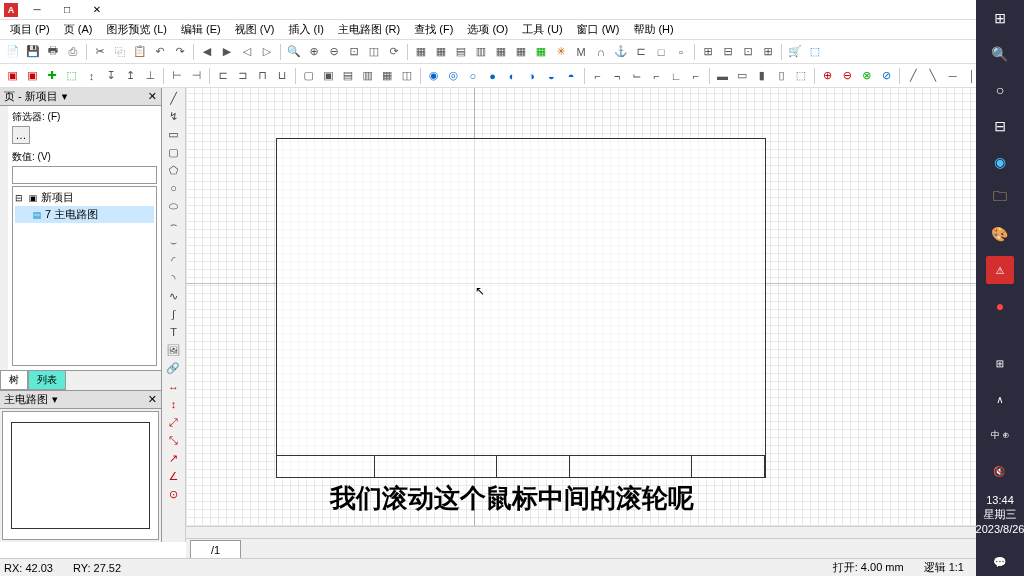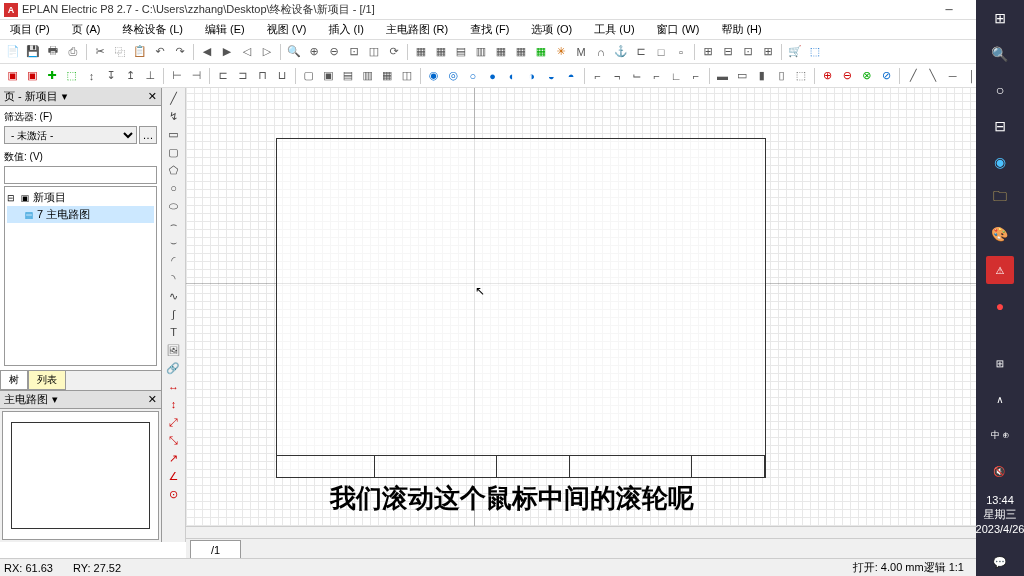"EPLAN Electric P8 2.7 -" span.title { html: <span>EPLAN Electric P8 2.7 - C:\Users\zzhang\Desktop\终检设备\新项目 - [/1]</span> -> none }
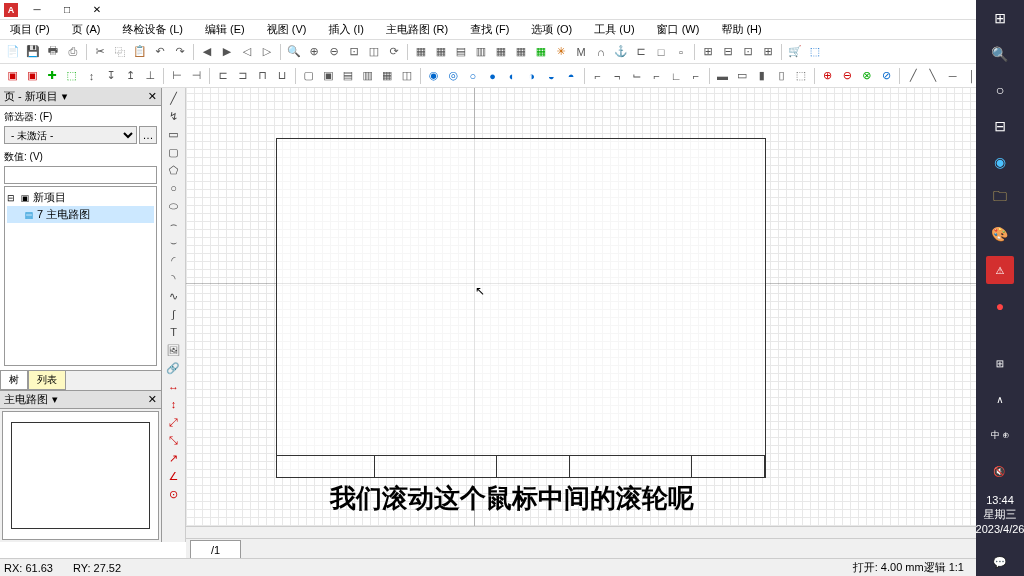"项目 (P)" .menubar { gap: 10px -> 2px }
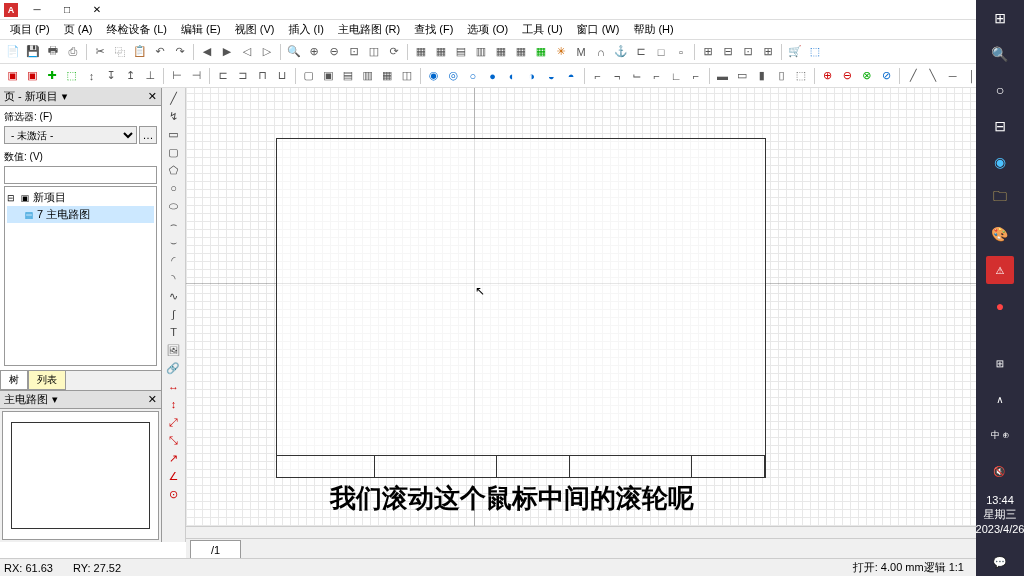"终检设备 (L)" span.menu-item { text: 终检设备 -> 图形预览 }
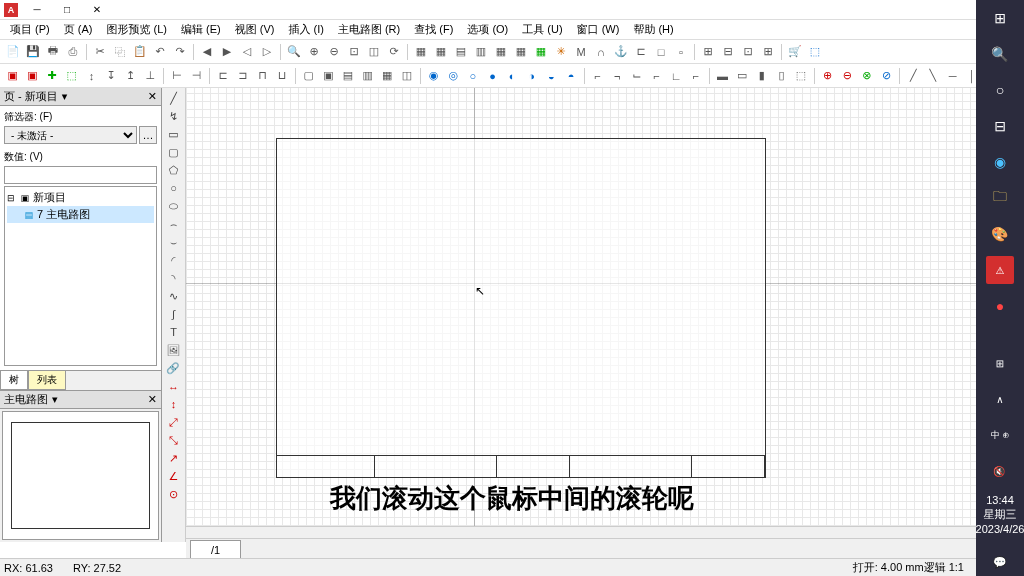"筛选器: (F)" .panel-body { margin-left: none -> 8px }
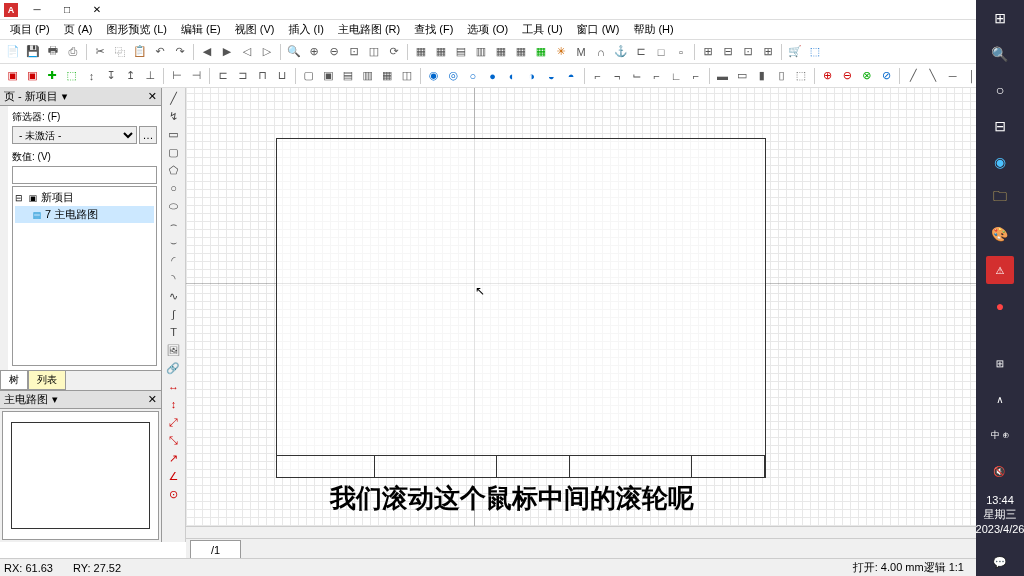"- 未激活 -" select.filter-select { html: <select><option>- 未激活 -</option></select> -> none }
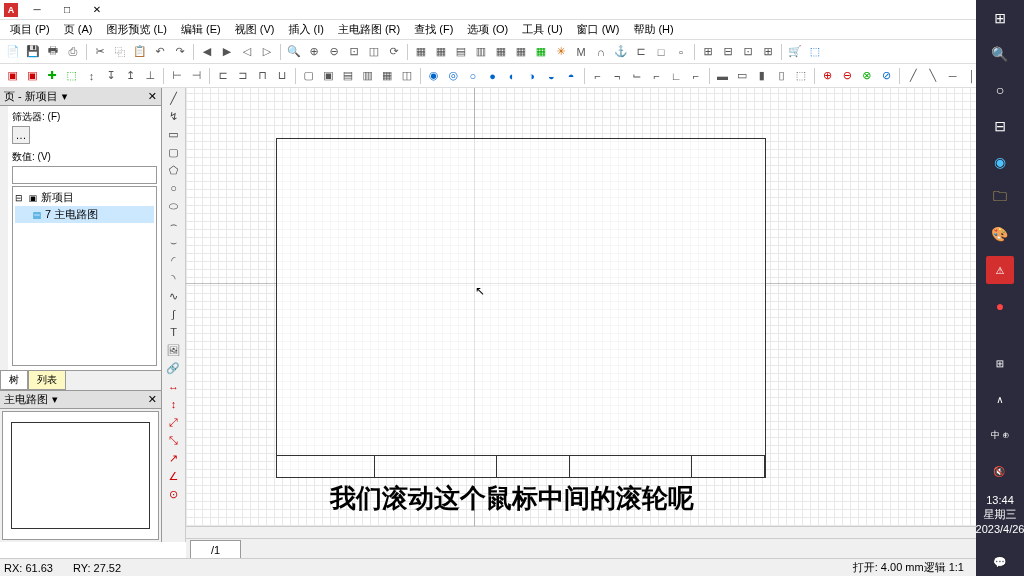"列表" .tab { background: #fef9c3 -> #5eead4 }
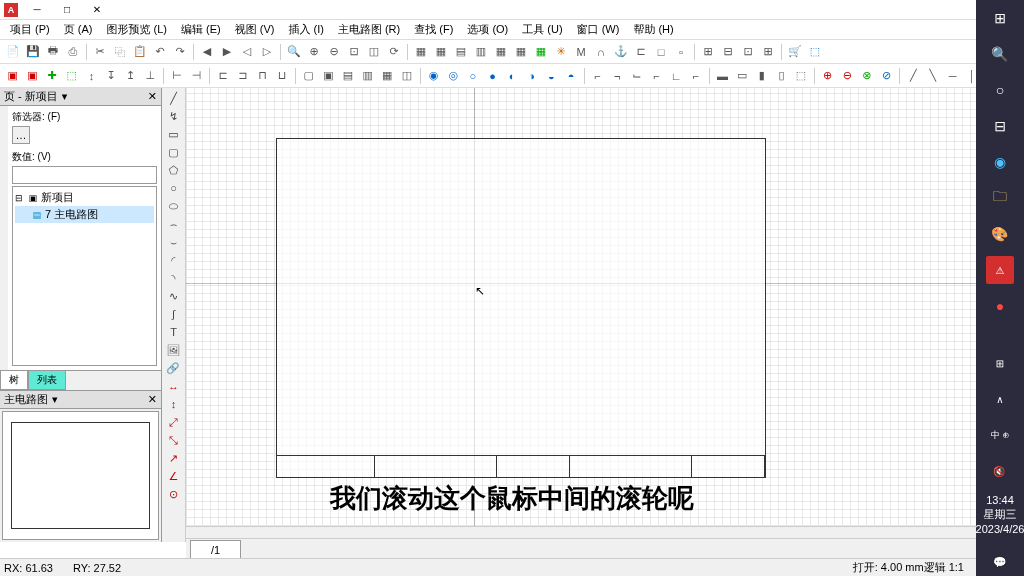"2023/4/26" div { text: 2023/4/26 -> 2023/8/26 }
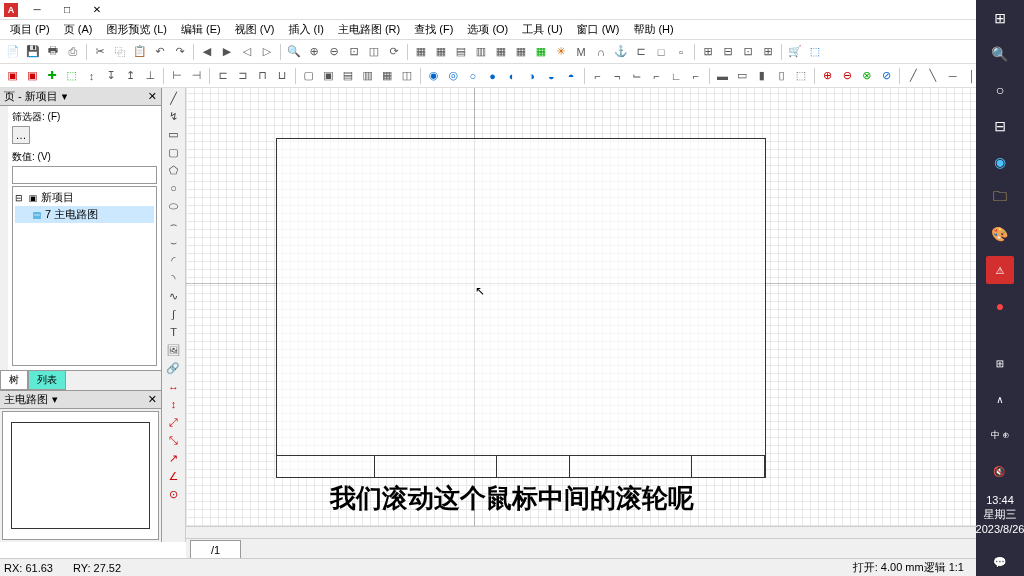"RX: 61.63" span { text: 61.63 -> 42.03 }
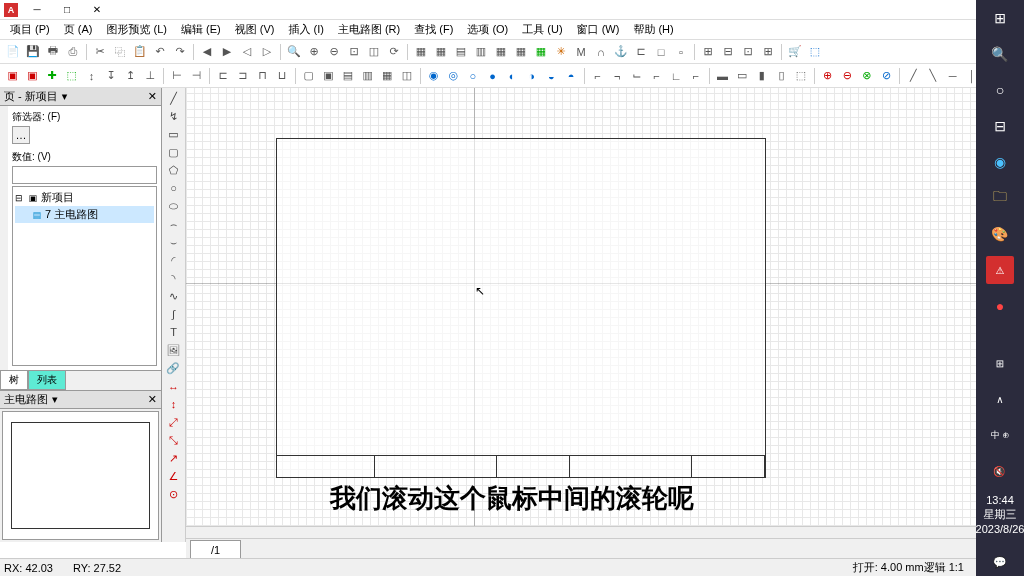"打开: 4.00 mm" .status-right { gap: none -> 20px }
